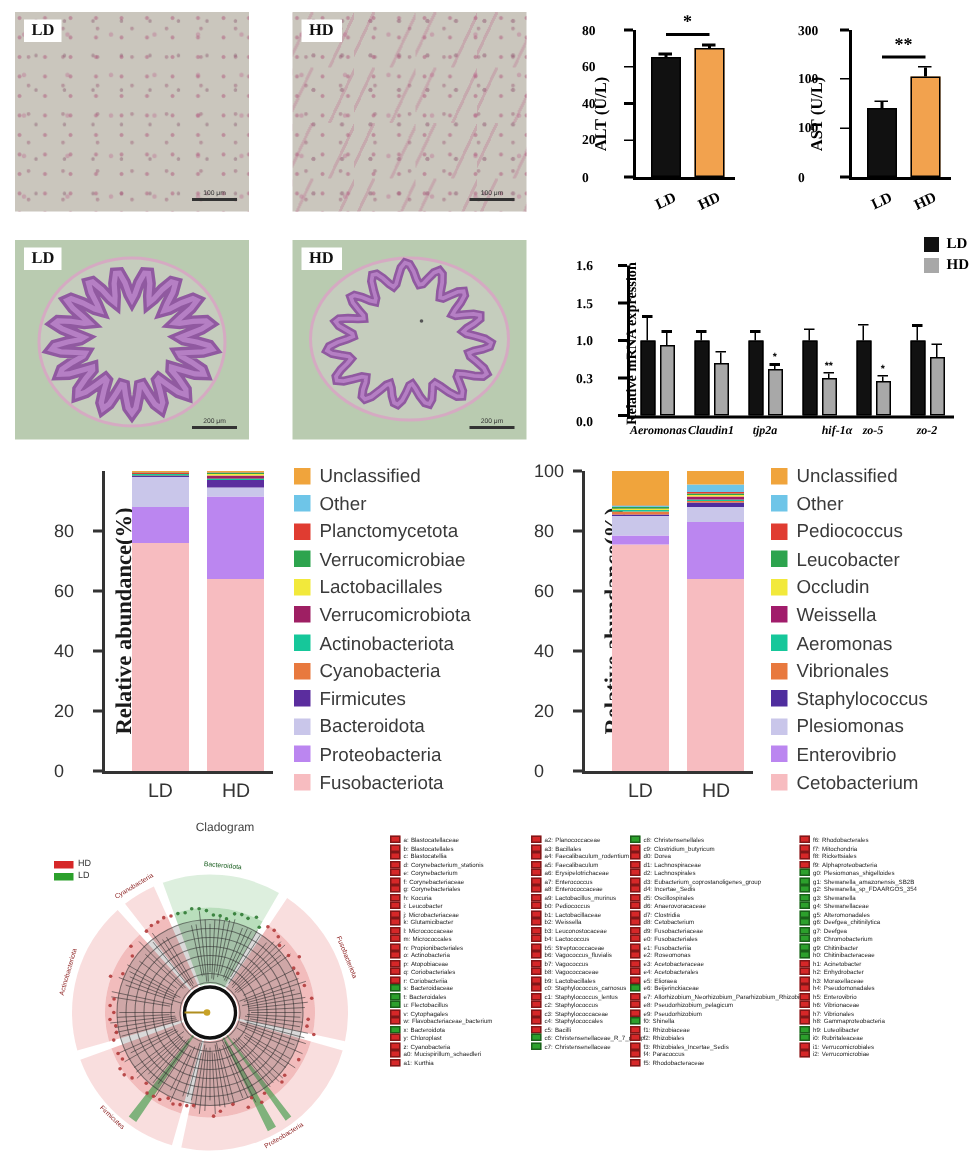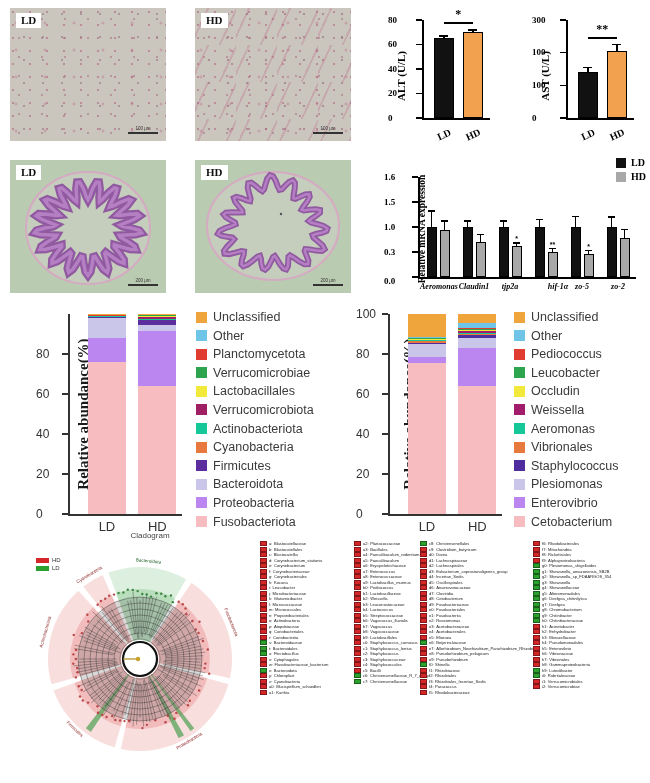"Cladogram" div.abs { top: 529px -> 545px }
